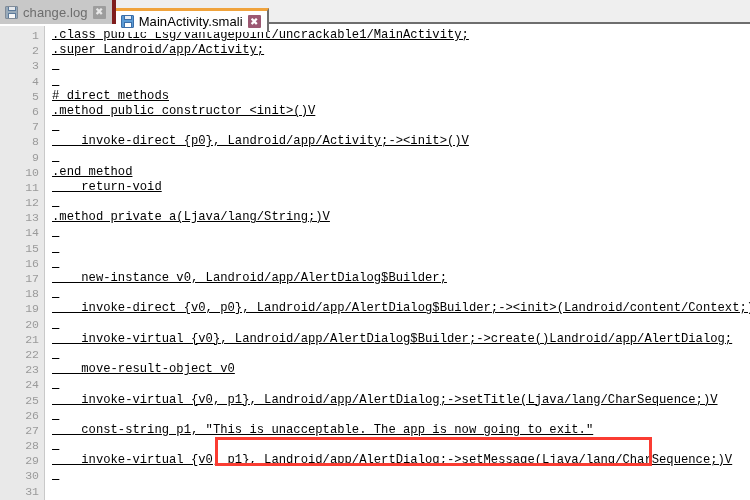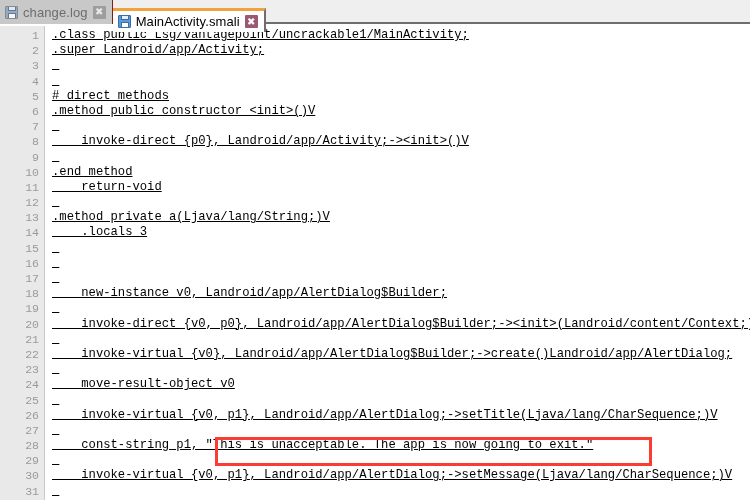"change.log" .tab.inactive { border-right: 1px solid #7f1d1d -> 4px solid #7f1d1d }
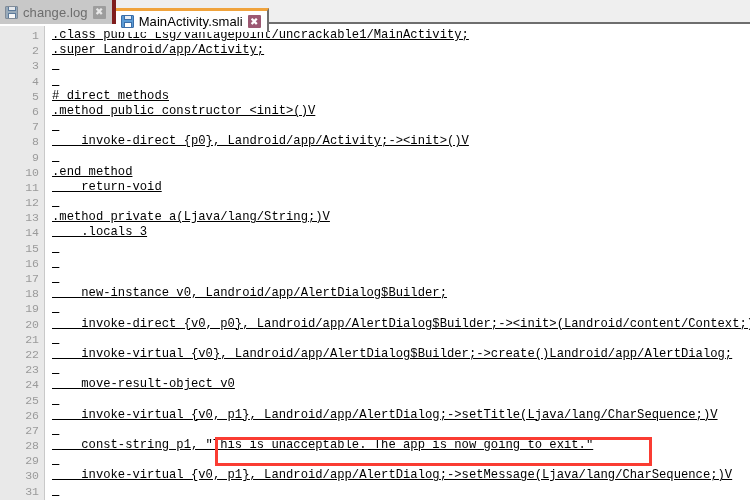".locals 3" div.codeline { html: <div> .locals 3</div> -> none }
